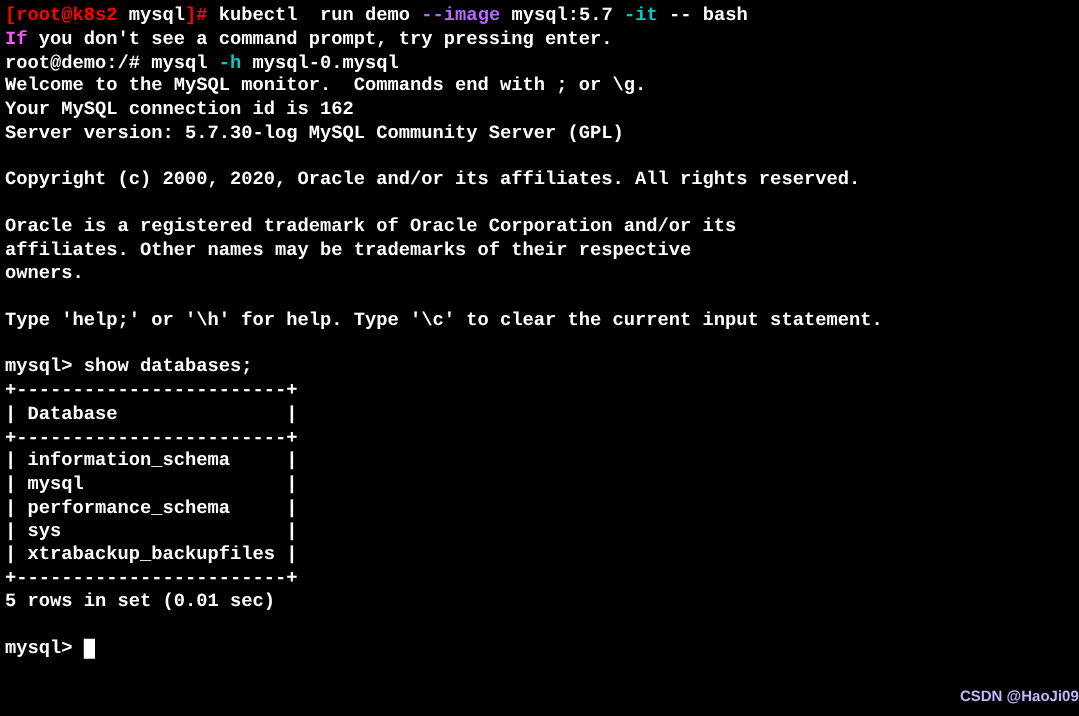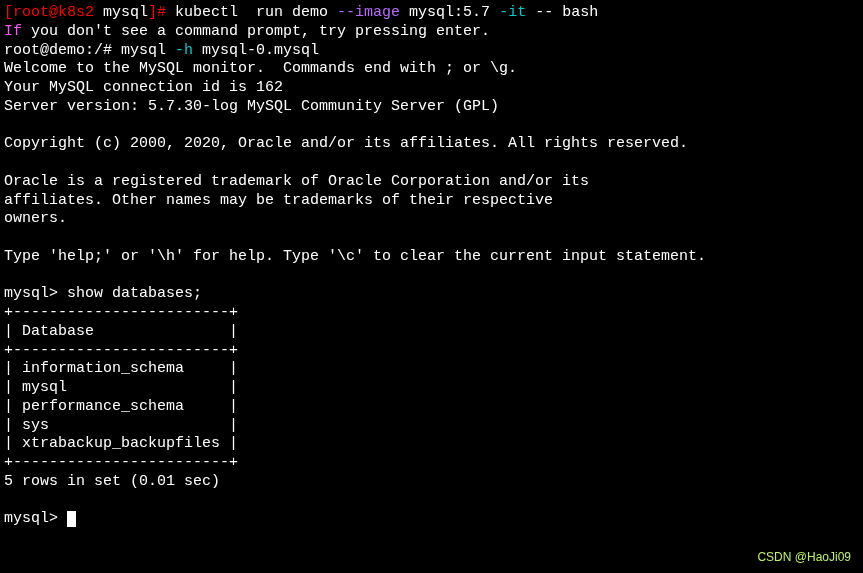"[root@k8s2 mysql]# kubectl run demo" * { font-weight: none -> bold }
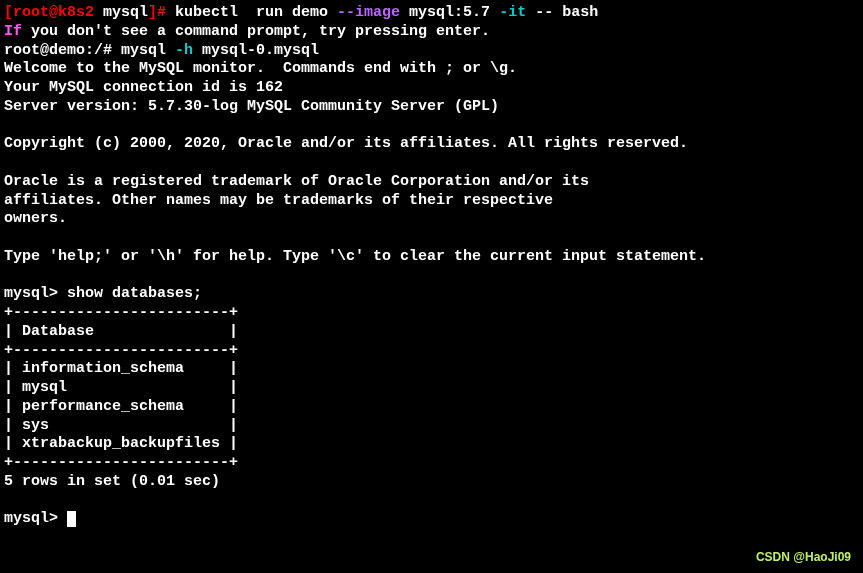"CSDN @HaoJi09" .watermark { color: #bef264 -> #c4b5fd; right: 12px -> 0 }
